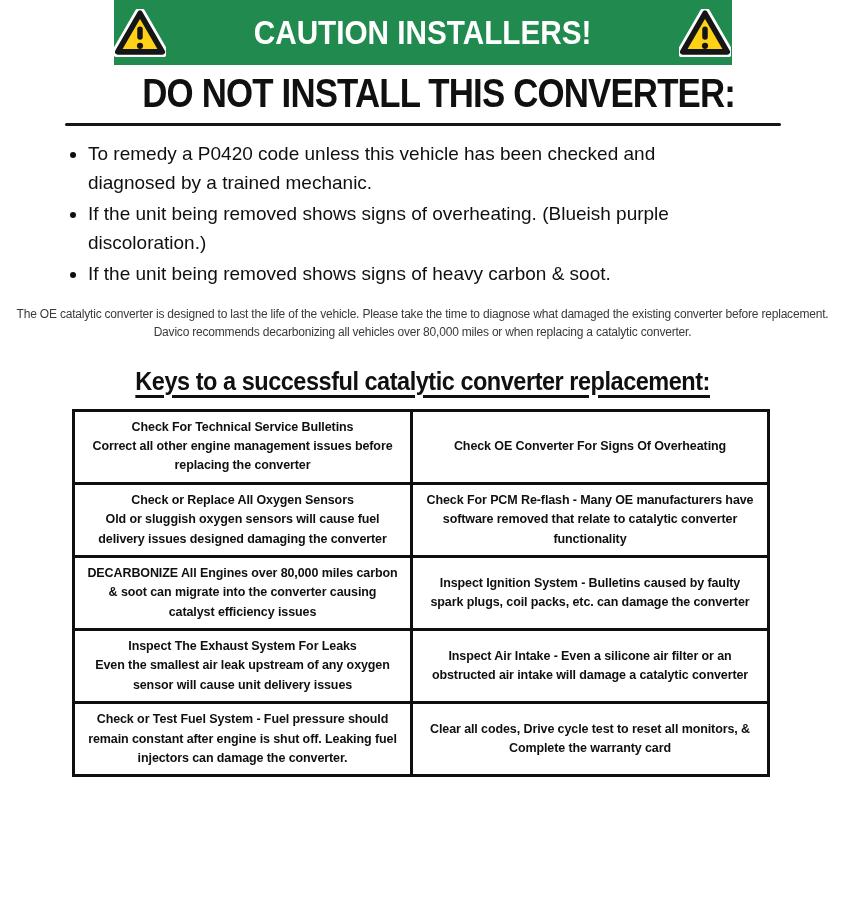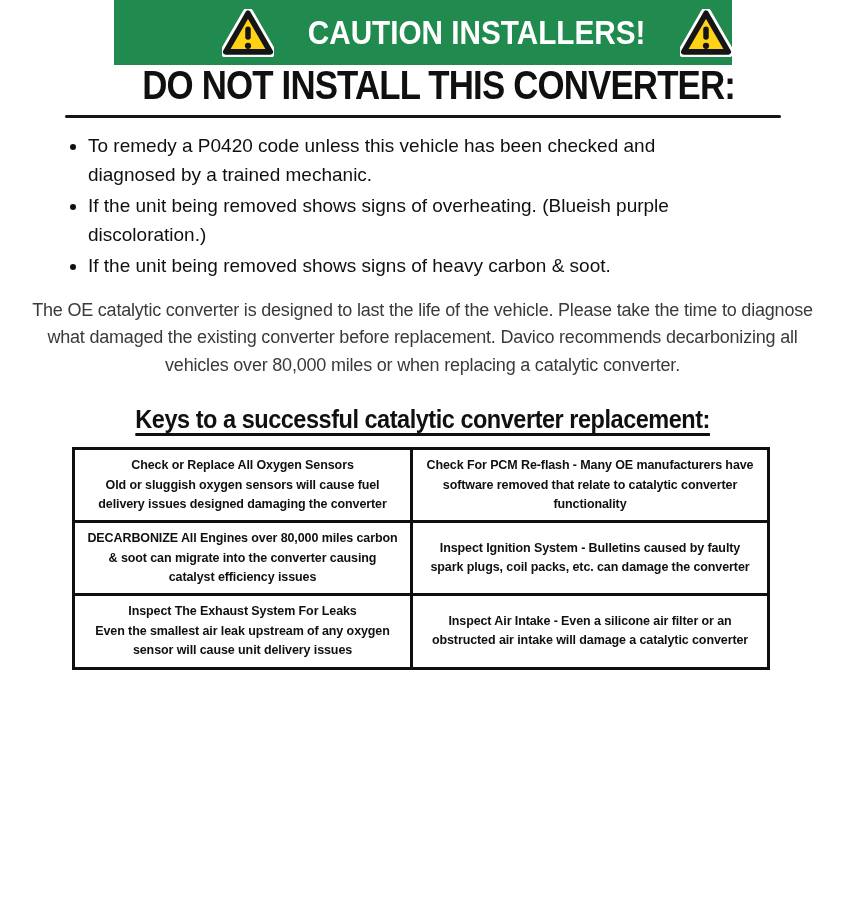"CAUTION INSTALLERS!" .banner { justify-content: flex-end -> space-between }
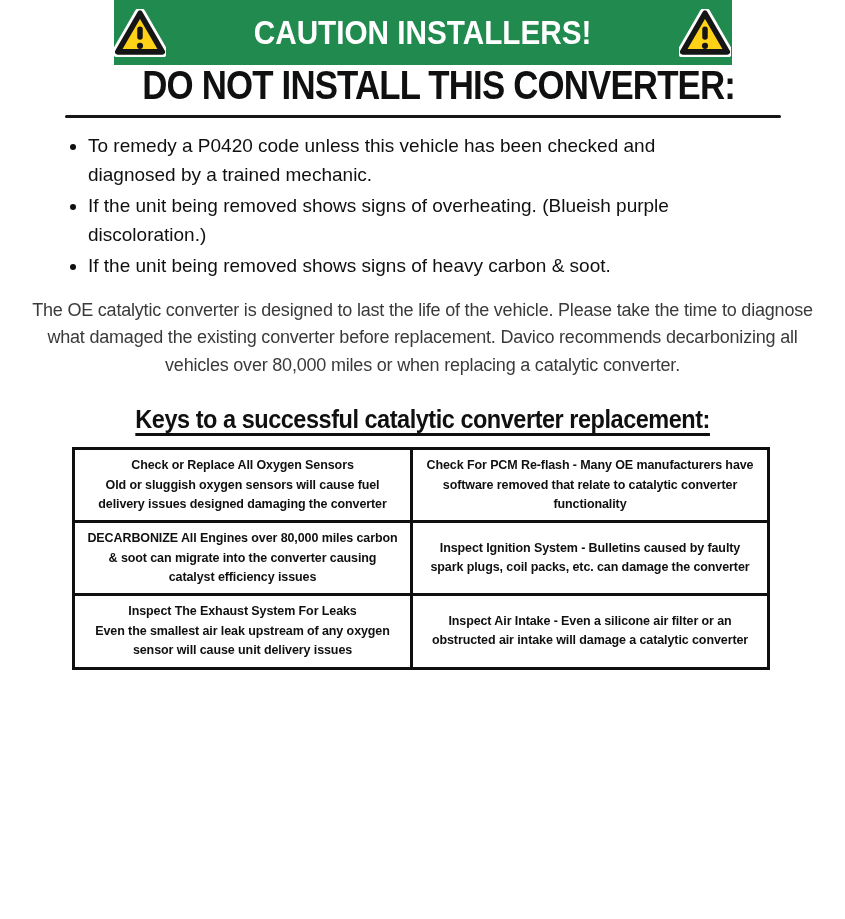"DO NOT INSTALL THIS CONVERTER:" .main-title { margin-top: none -> 8px }
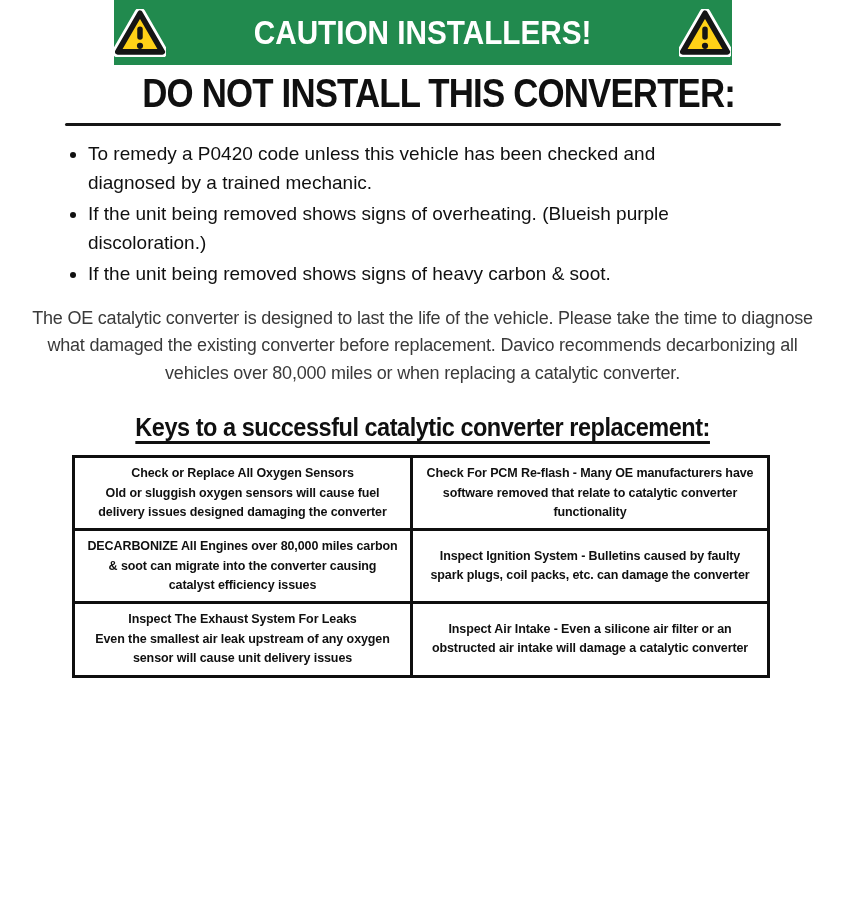"The OE catalytic converter is" .paragraph { font-size: 18px -> 12px }
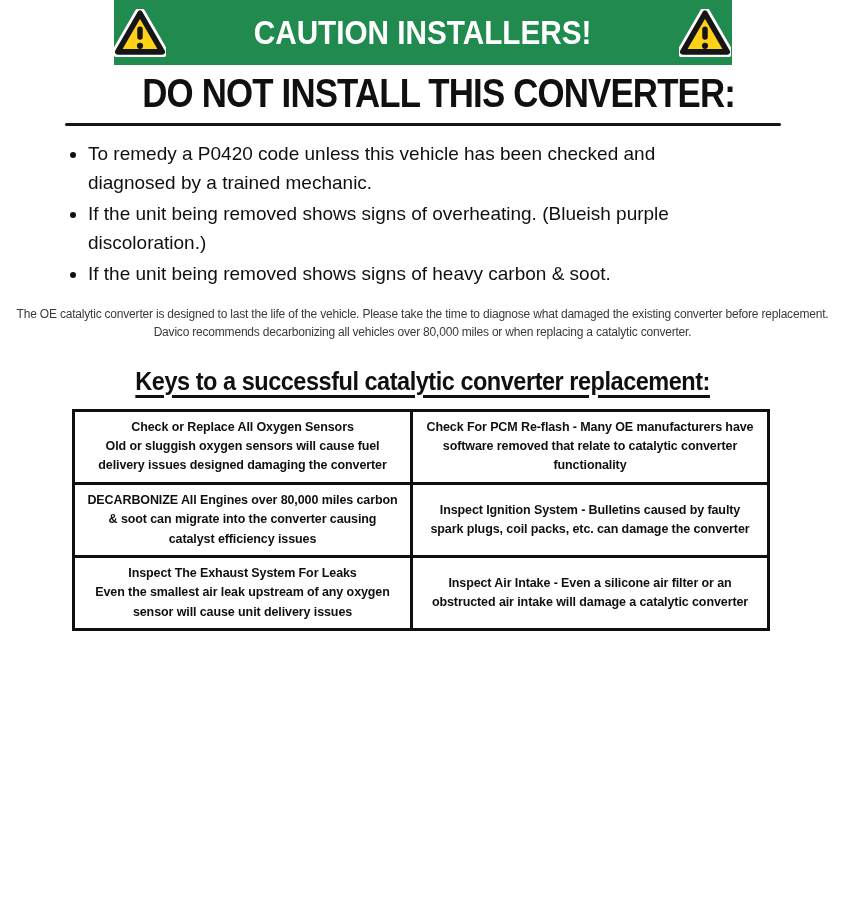"Check For Technical Service Bulletins" tr { html: none -> <tr> <td>Check For Technical Service Bulletins Correct all other engine management issues before replacing the converter</td> <td>Check OE Converter For Signs Of Overheating</td> </tr> }
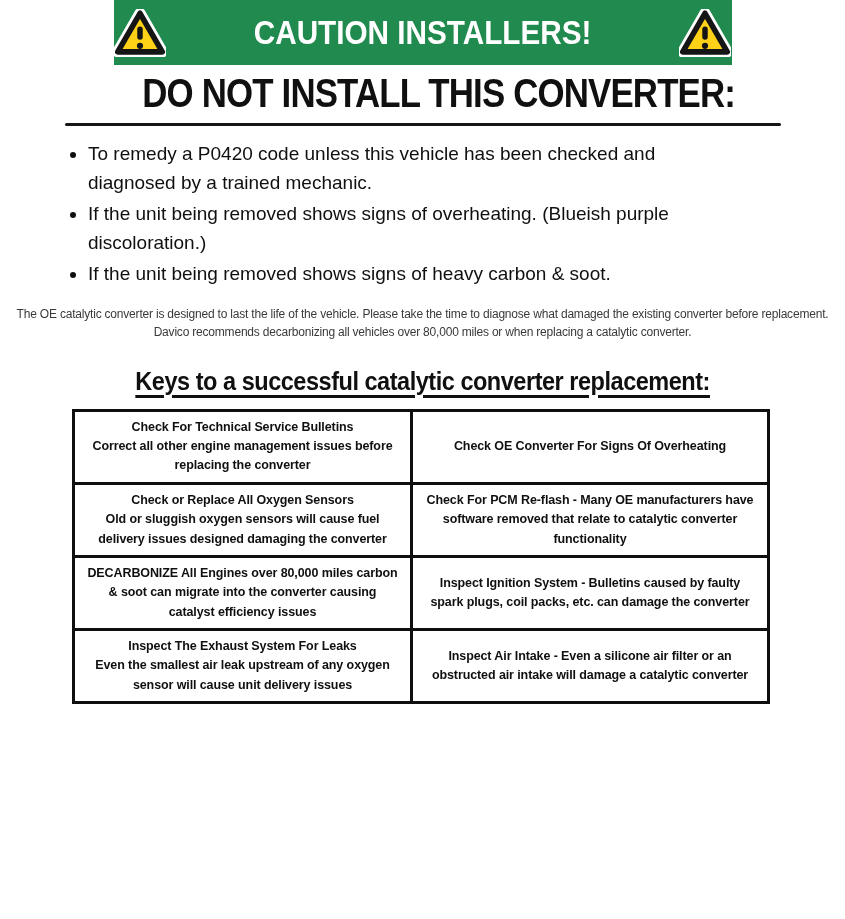"Check or Test Fuel System" tr { html: none -> <tr> <td>Check or Test Fuel System - Fuel pressure should remain constant after engine is shut off. Leaking fuel injectors can damage the converter.</td> <td>Clear all codes, Drive cycle test to reset all monitors, &amp; Complete the warranty card</td> </tr> }
